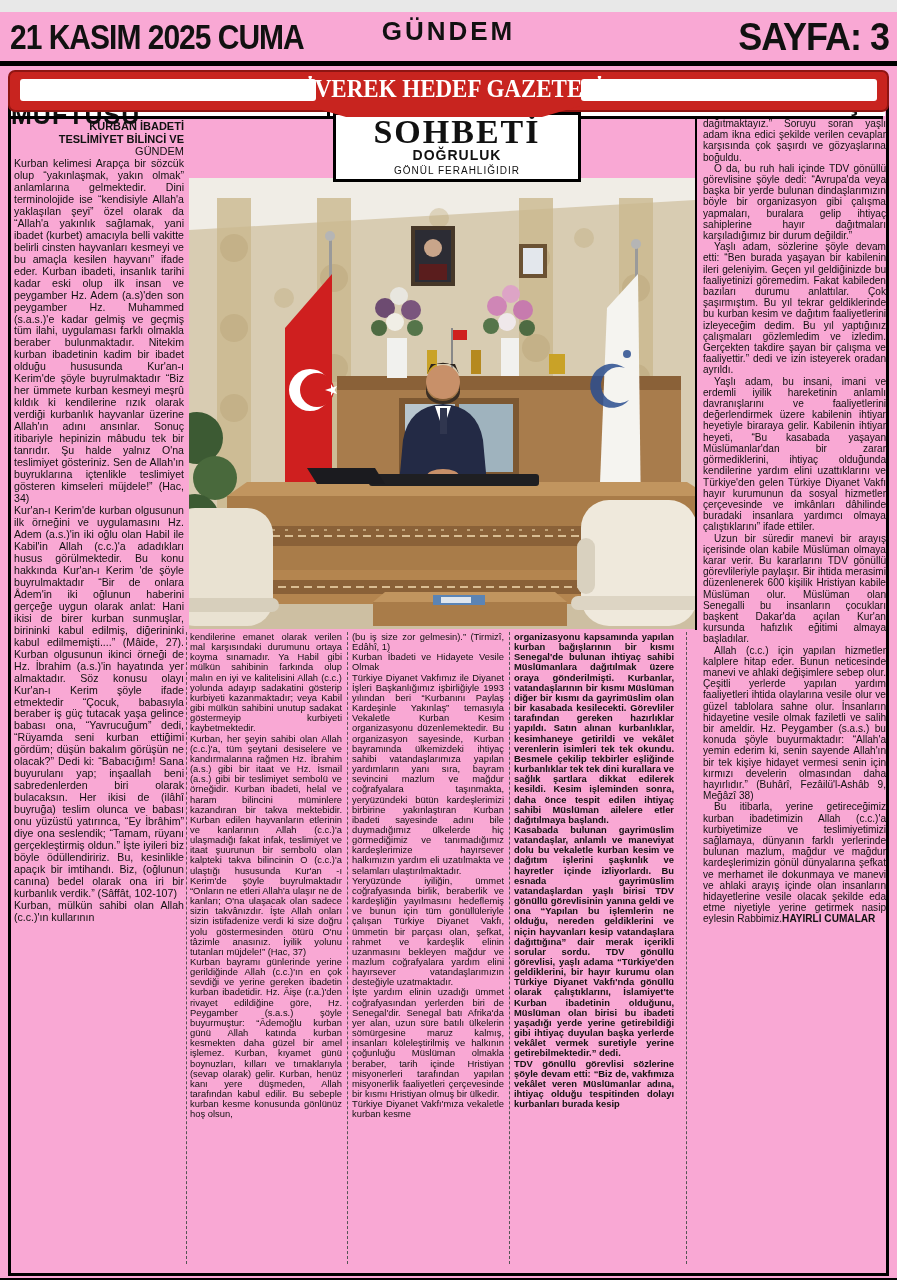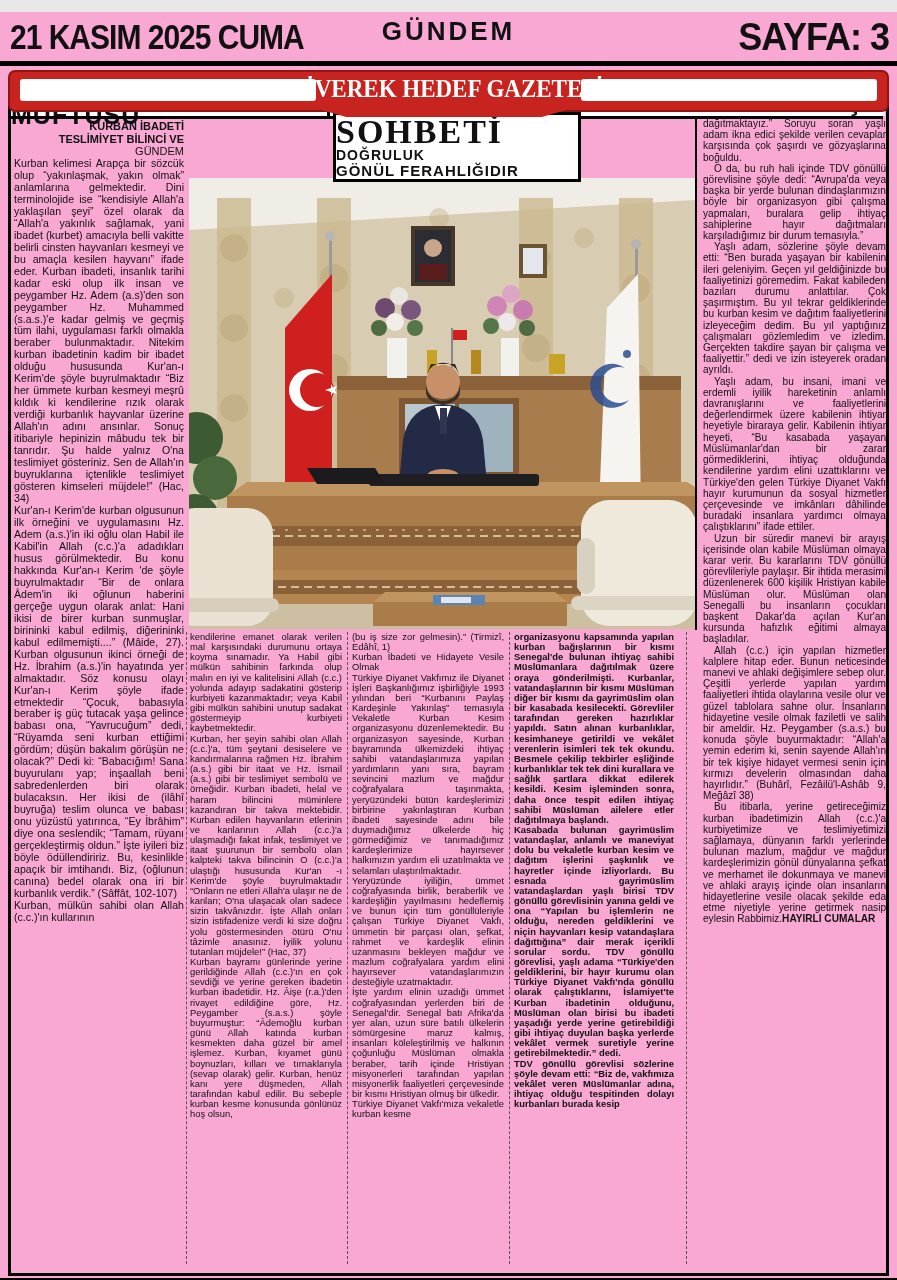"SOHBETİ" .hbox { text-align: left -> center }
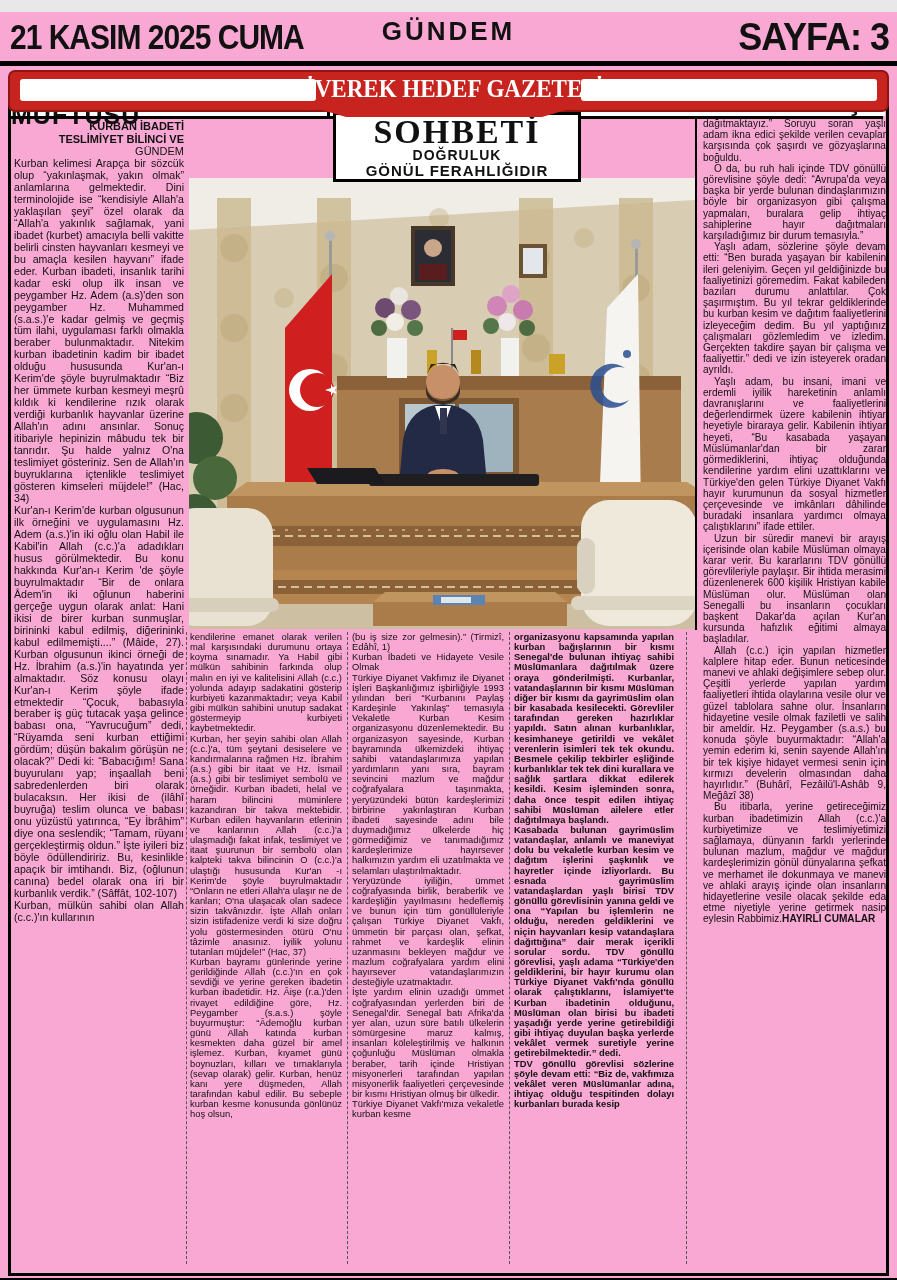"GÖNÜL FERAHLIĞIDIR" .h3 { font-size: 15px -> 10px; font-weight: bold -> normal }
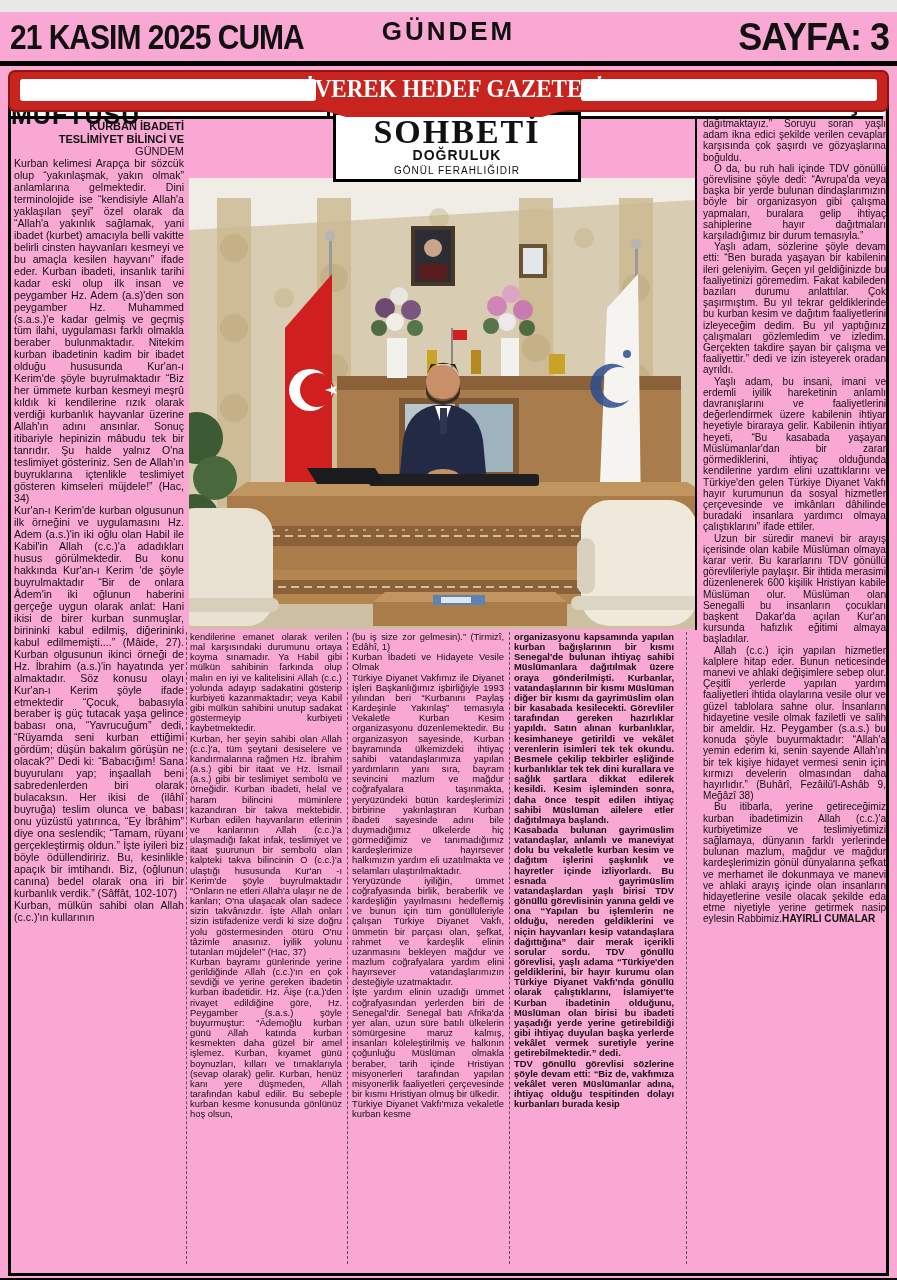"O da, bu ruh hali" p.ind { text: temasıyla -> değildir }
